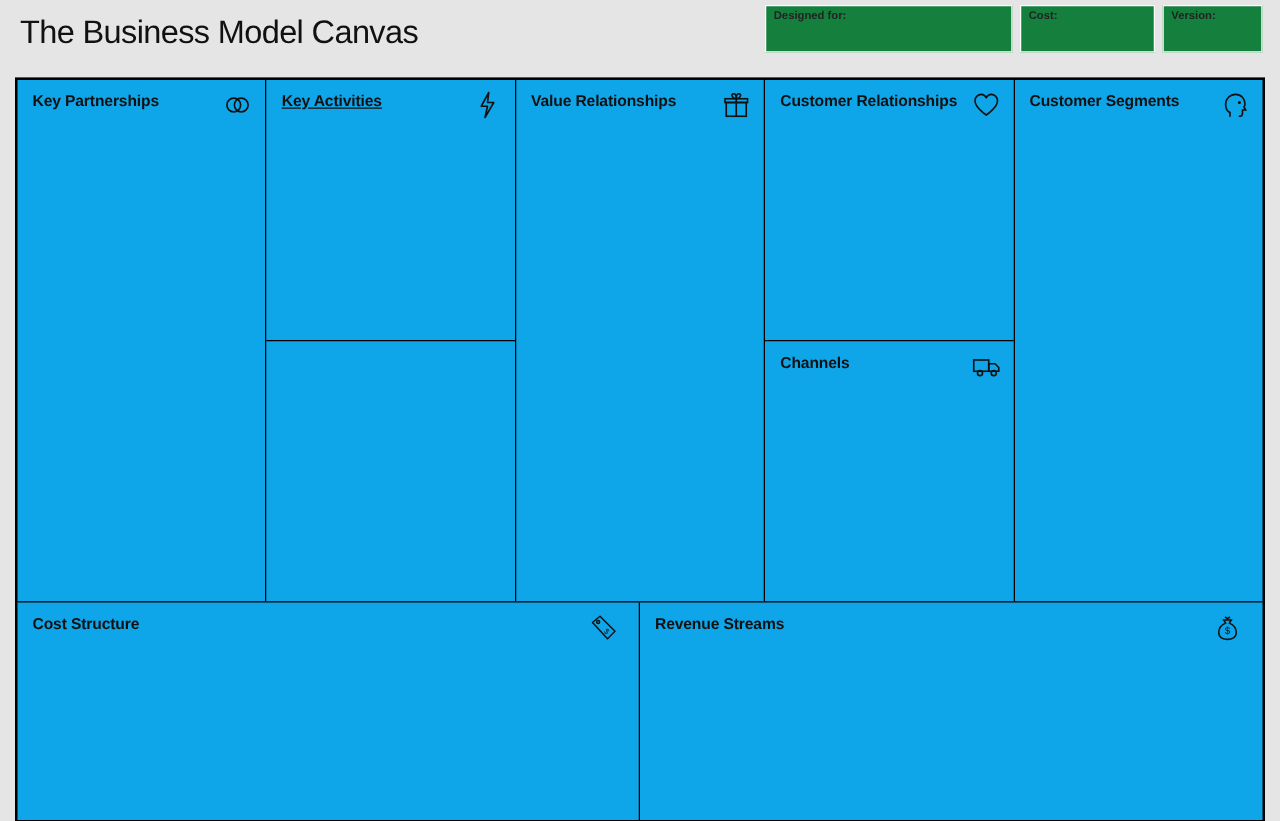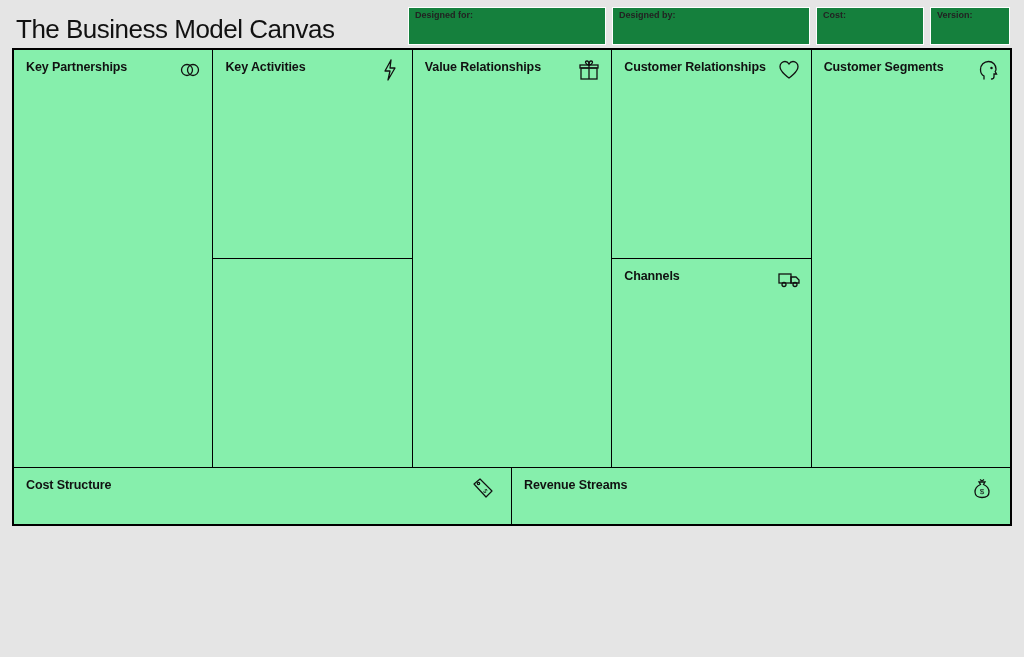"The Business Model Canvas" .header { align-items: center -> flex-start; height: 48px -> 62px }
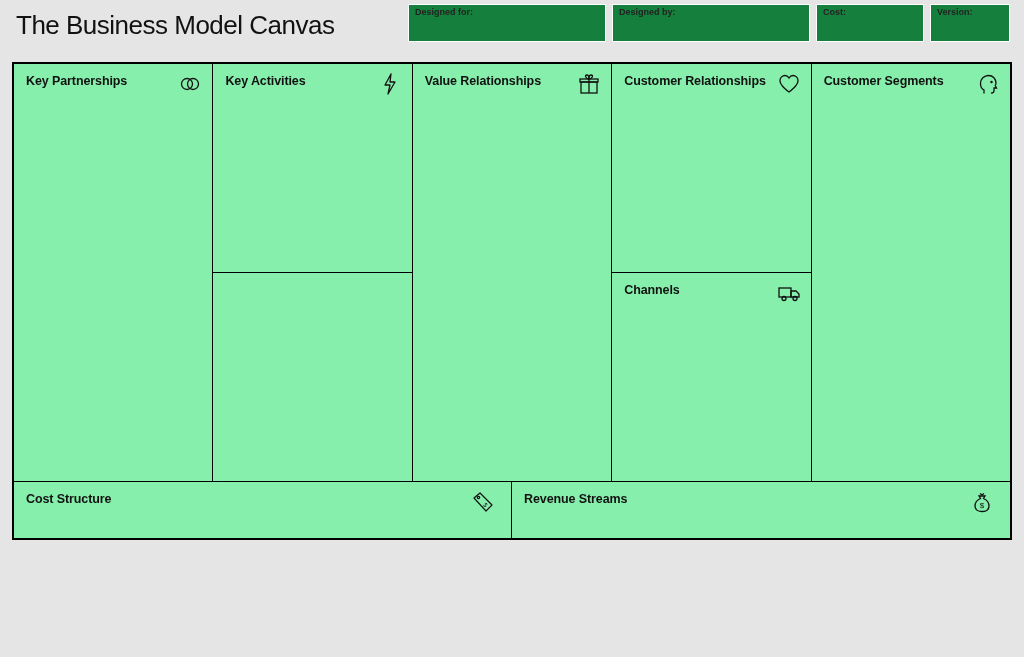"Designed by:" div.meta-box { html: <div> <span>Designed by:</span> </div> -> none }
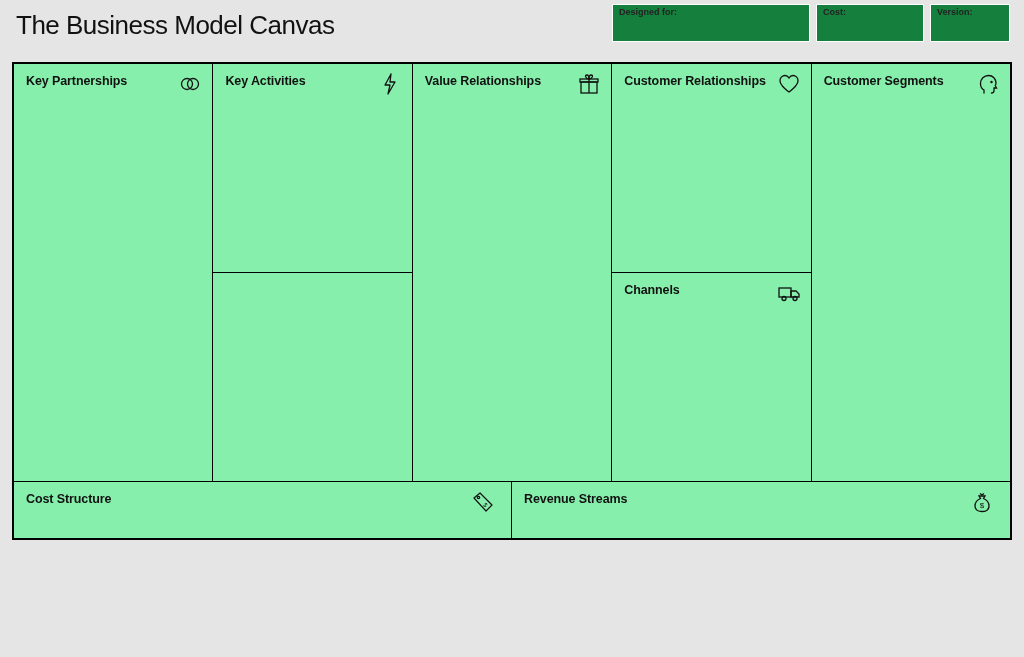"Key Partnerships" .canvas { background: #86efac -> #0ea5e9; height: 478px -> 596px }
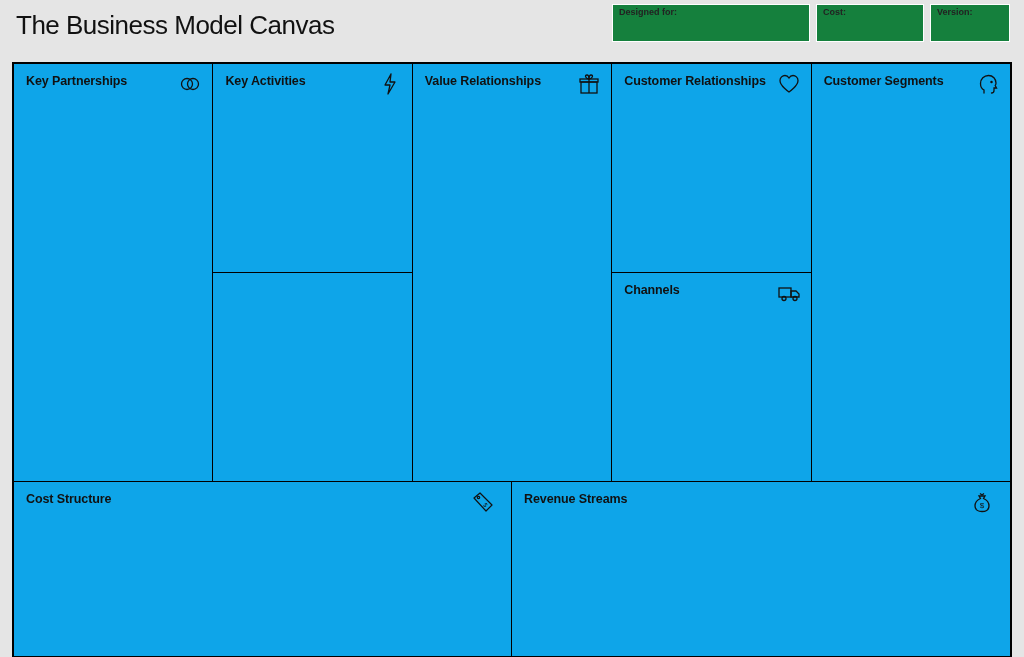"Key Activities" .col.c2 { text-decoration: none -> underline }
